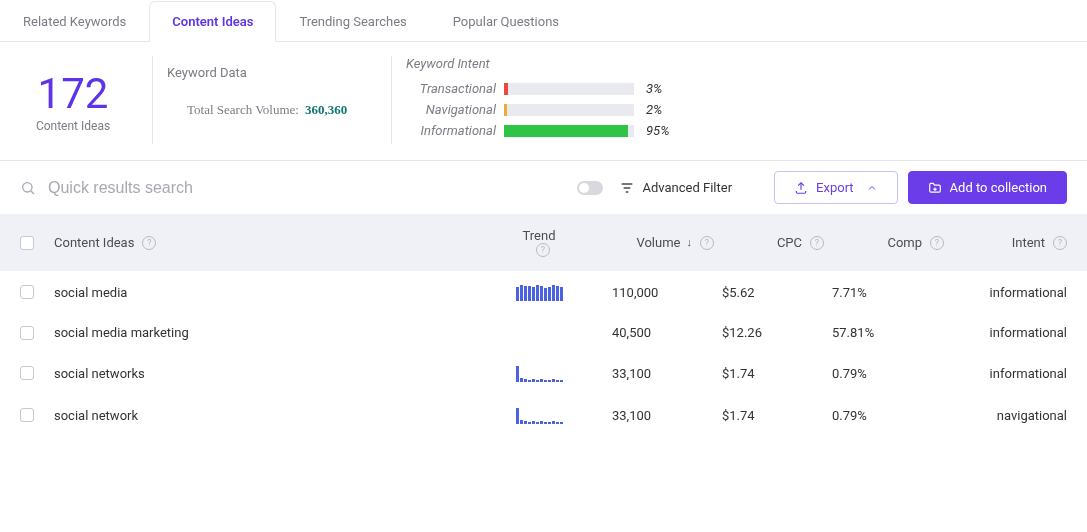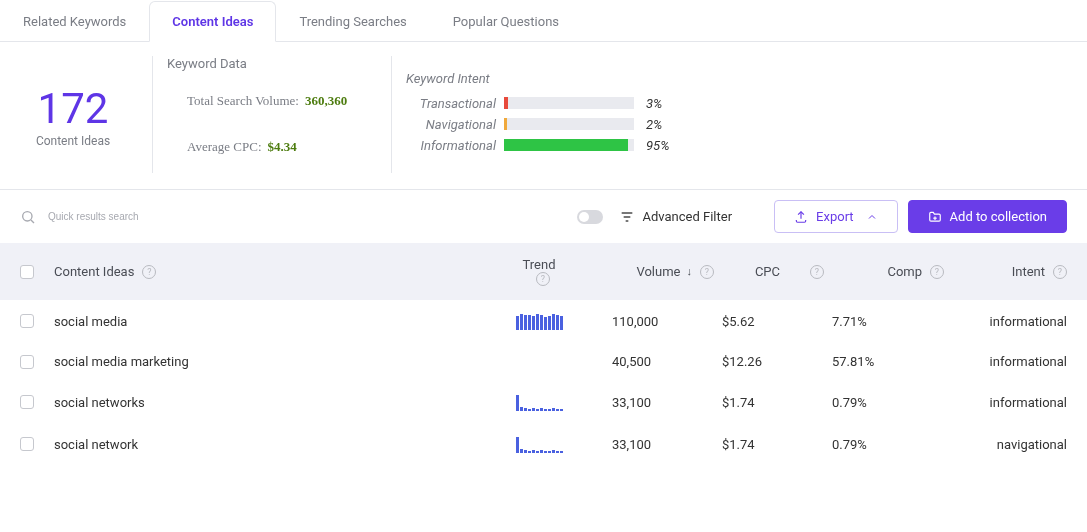"360,360" .kwdata .row b { color: #4d7c0f -> #0f766e }
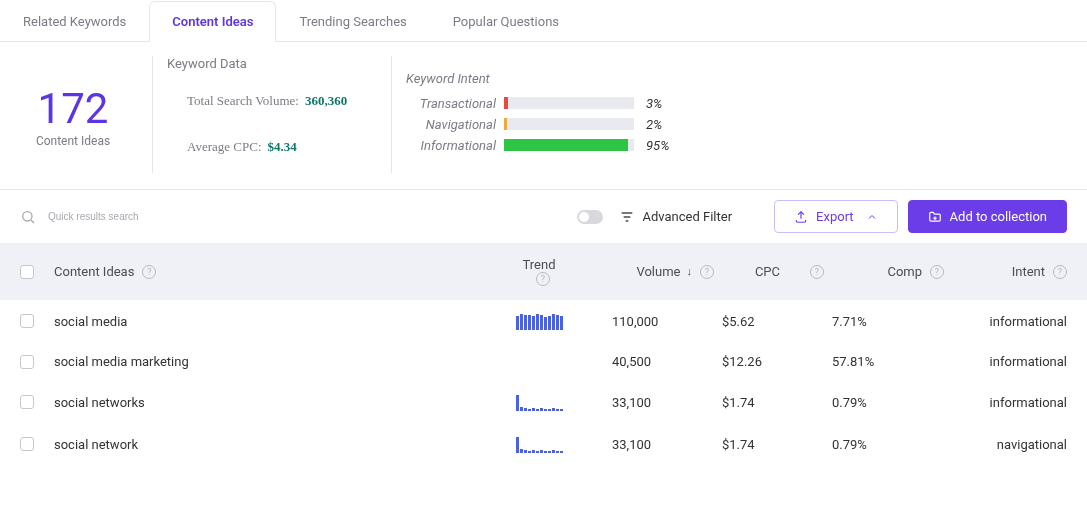"Average CPC:" div.row { html: <div> <span>Average CPC:</span> <b>$4.34</b> </div> -> none }
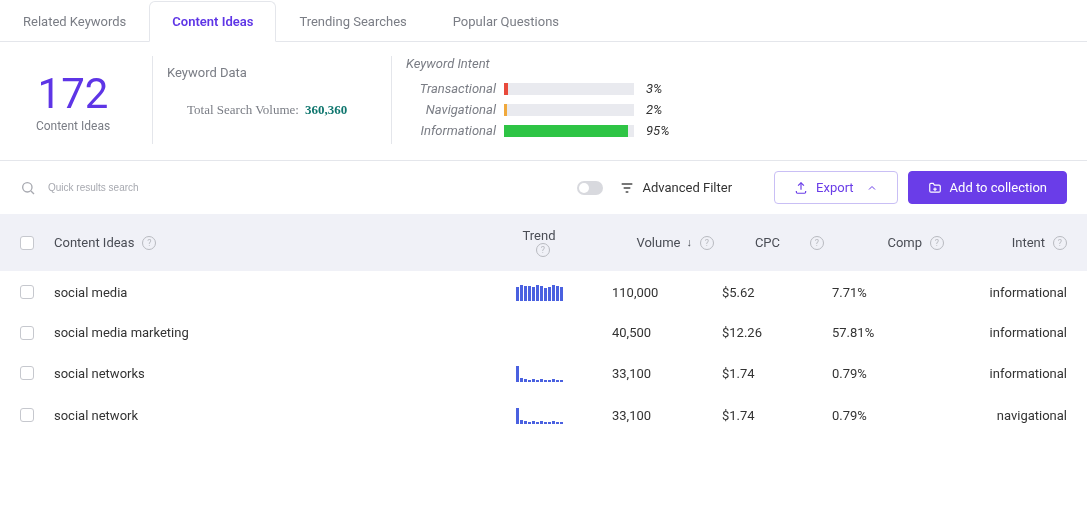"Quick results search" .search-wrap input { font-size: 10px -> 16px }
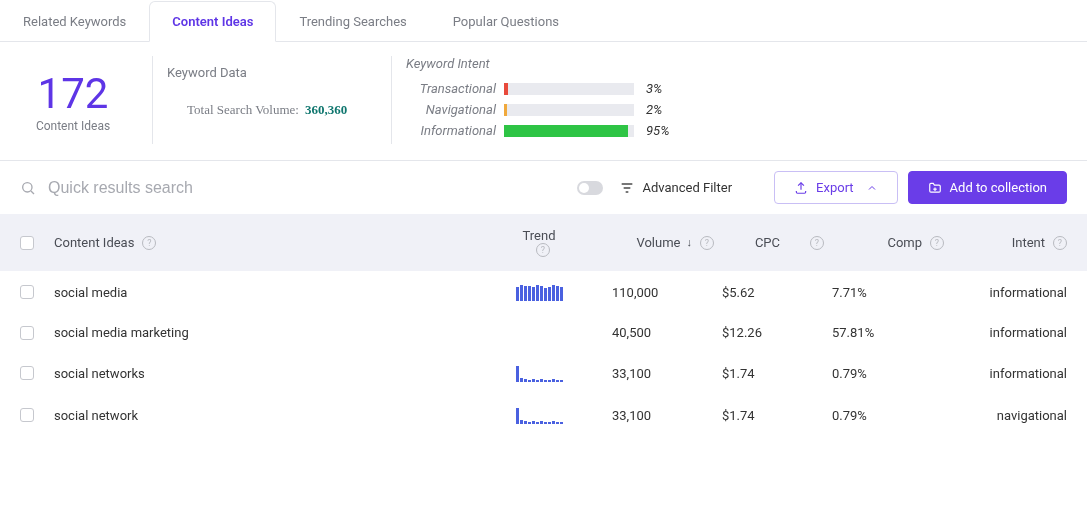"CPC" .col-cpc { gap: 22px -> none }
